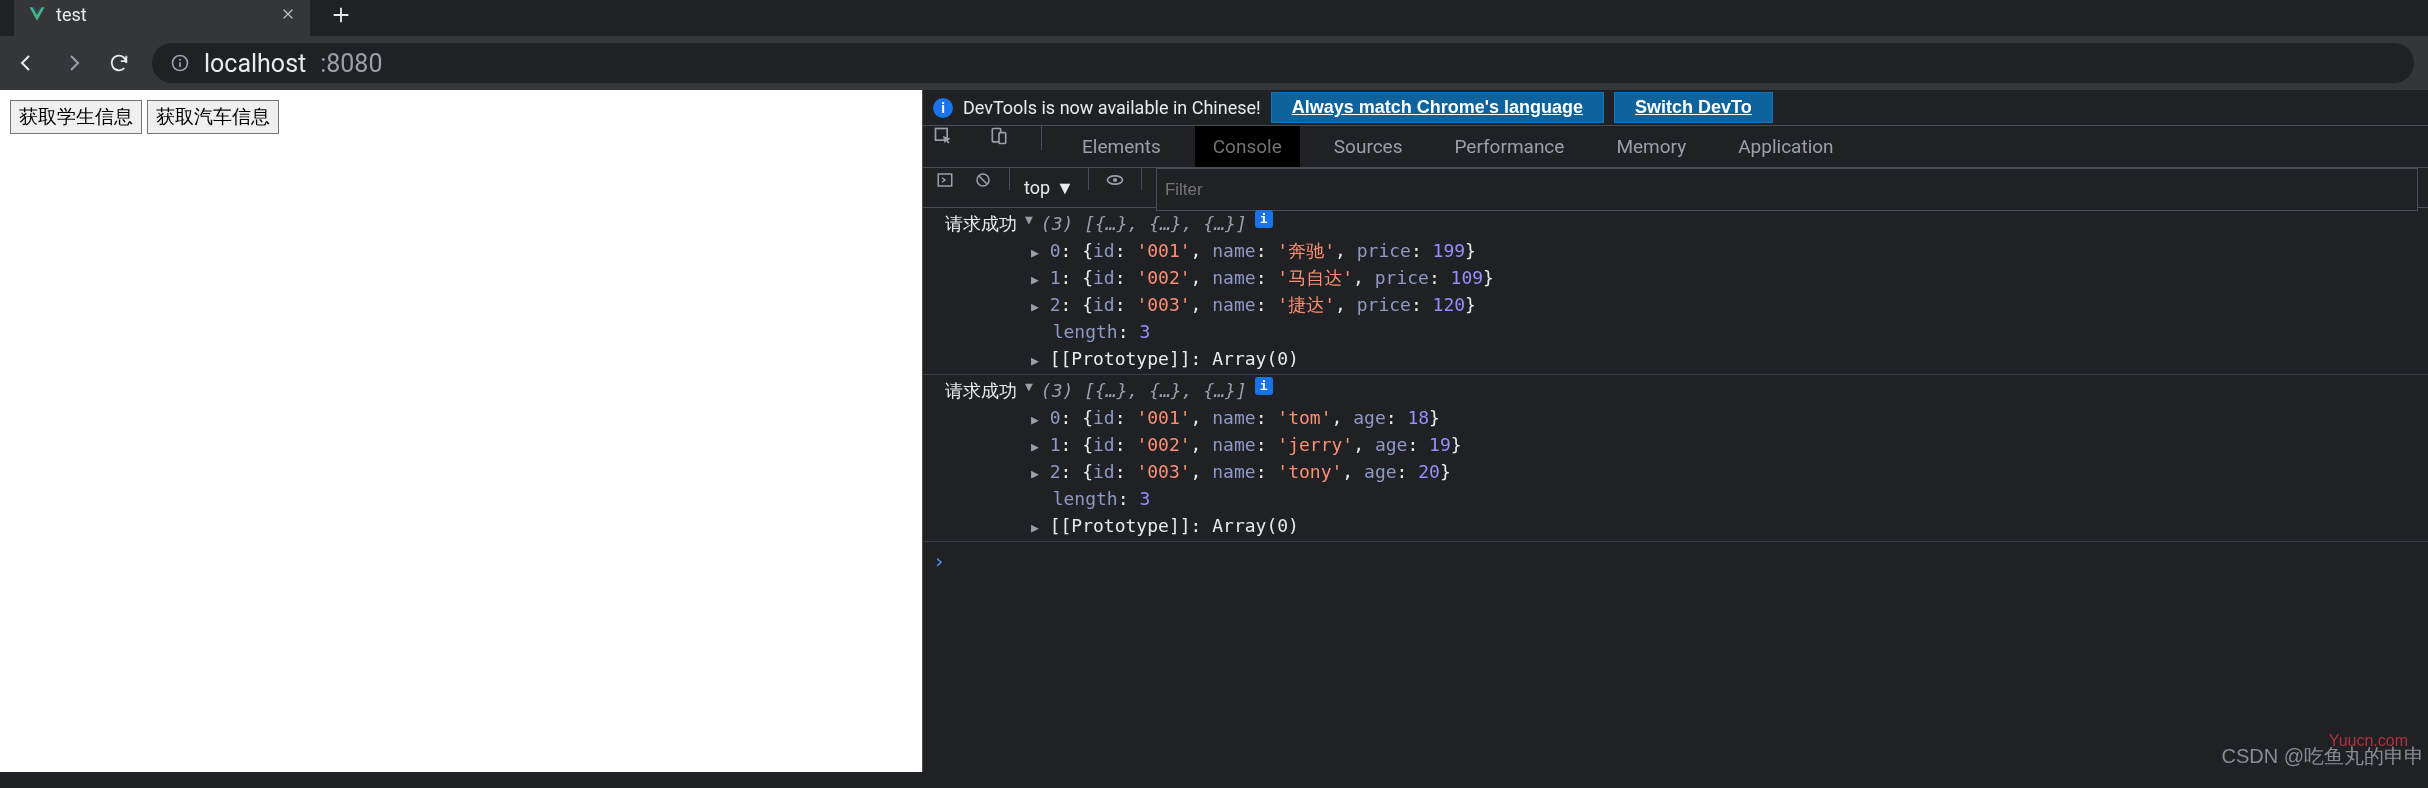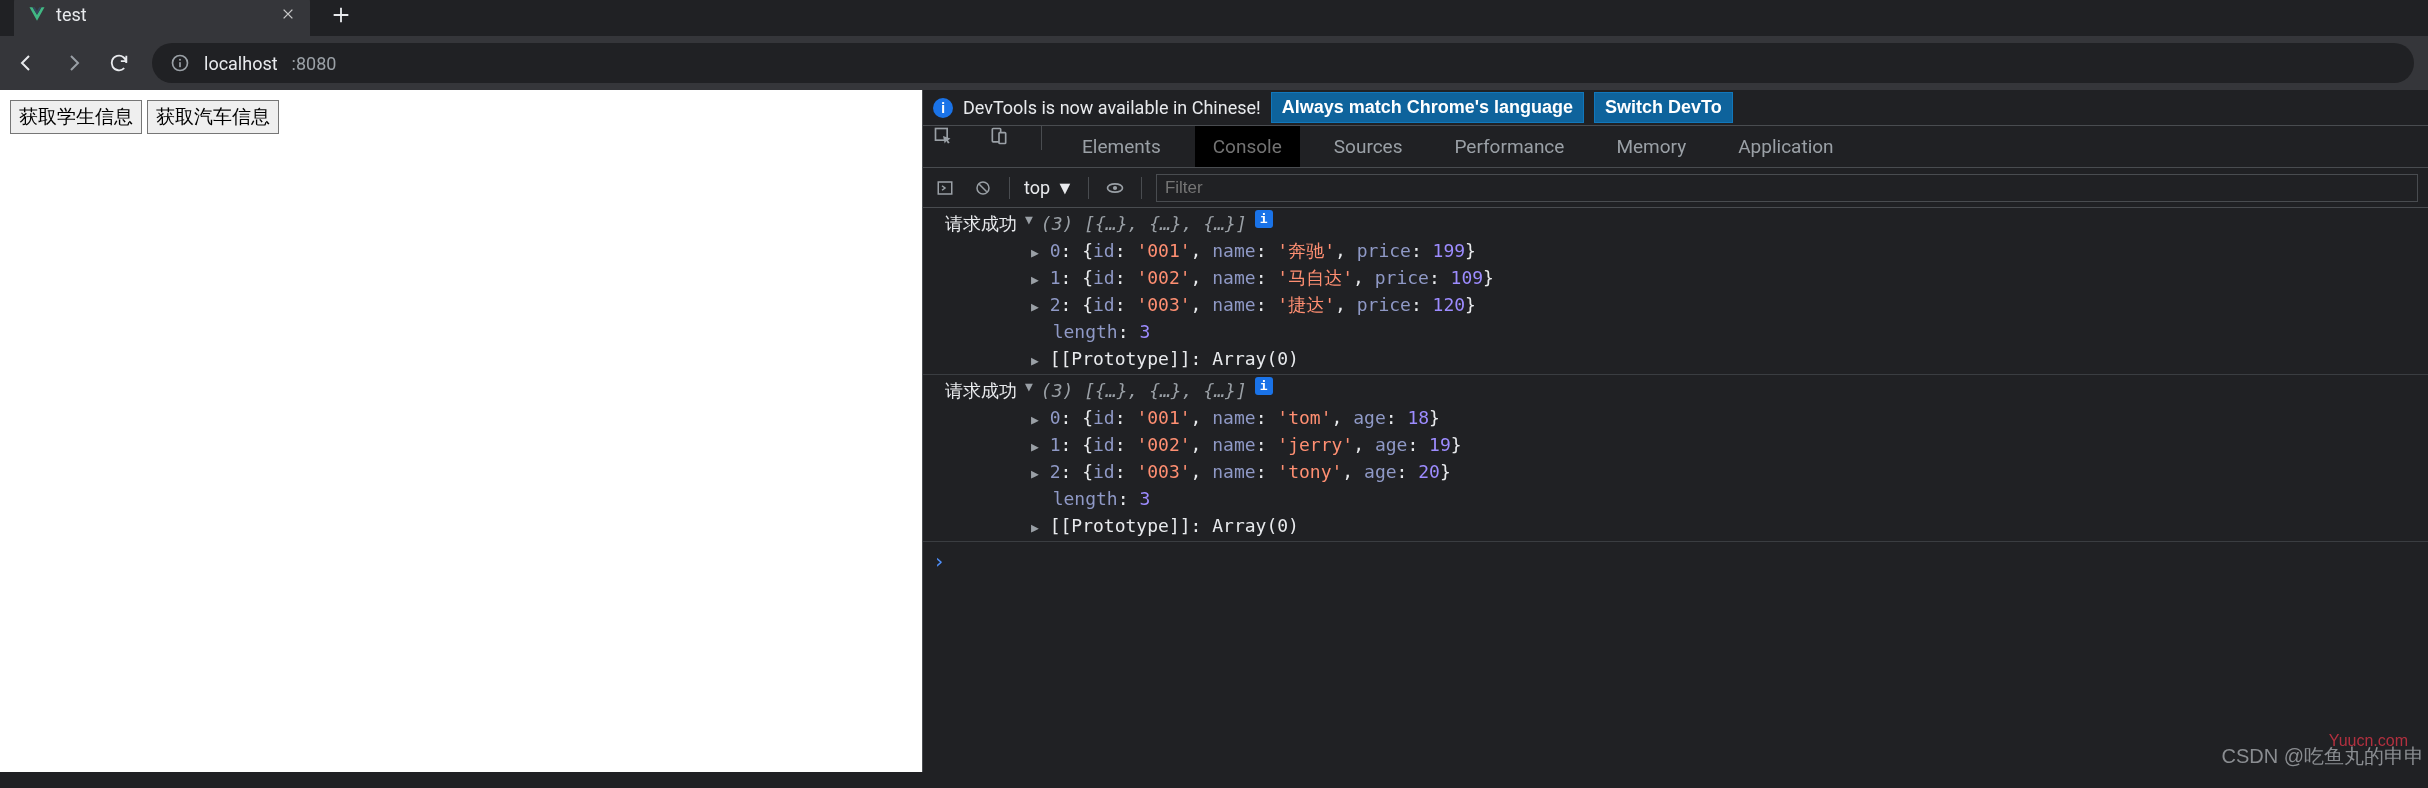"localhost" .addr { font-size: 18px -> 25px }
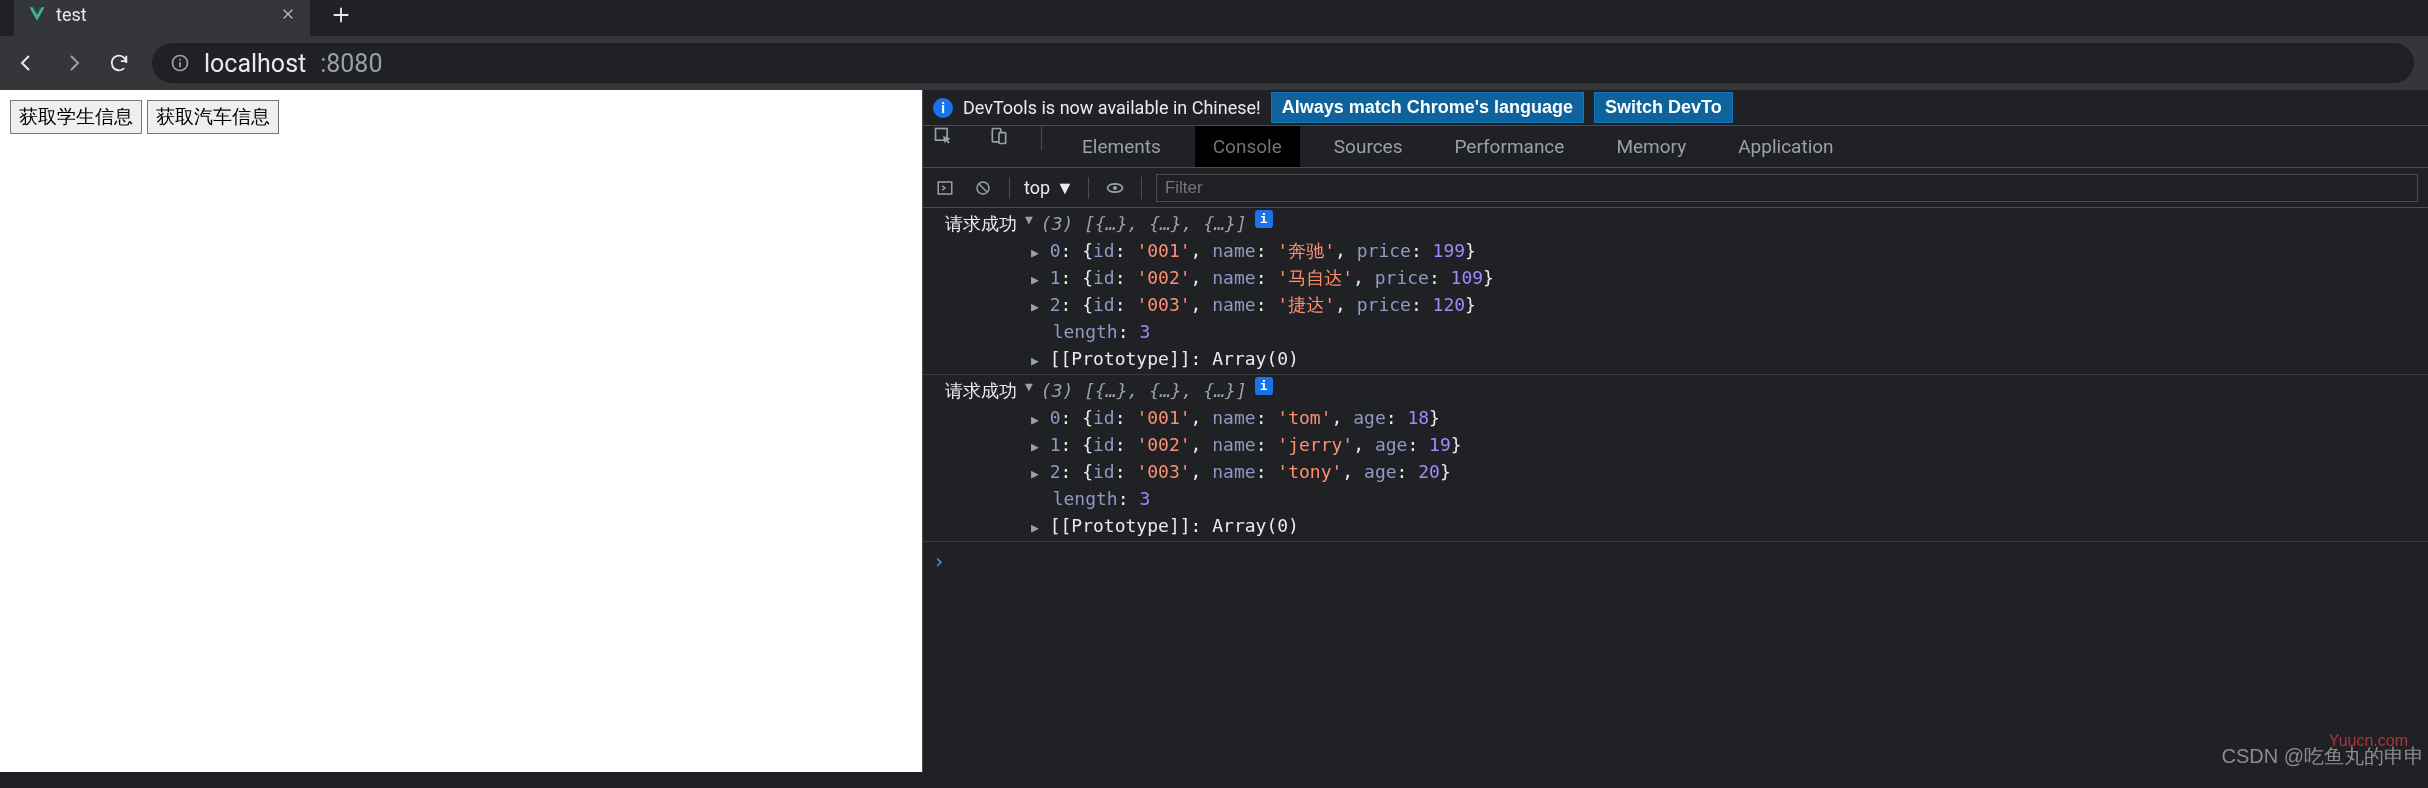"Always match Chrome's language" .banner-btn { padding: 4px 10px -> 4px 20px; text-decoration: none -> underline }
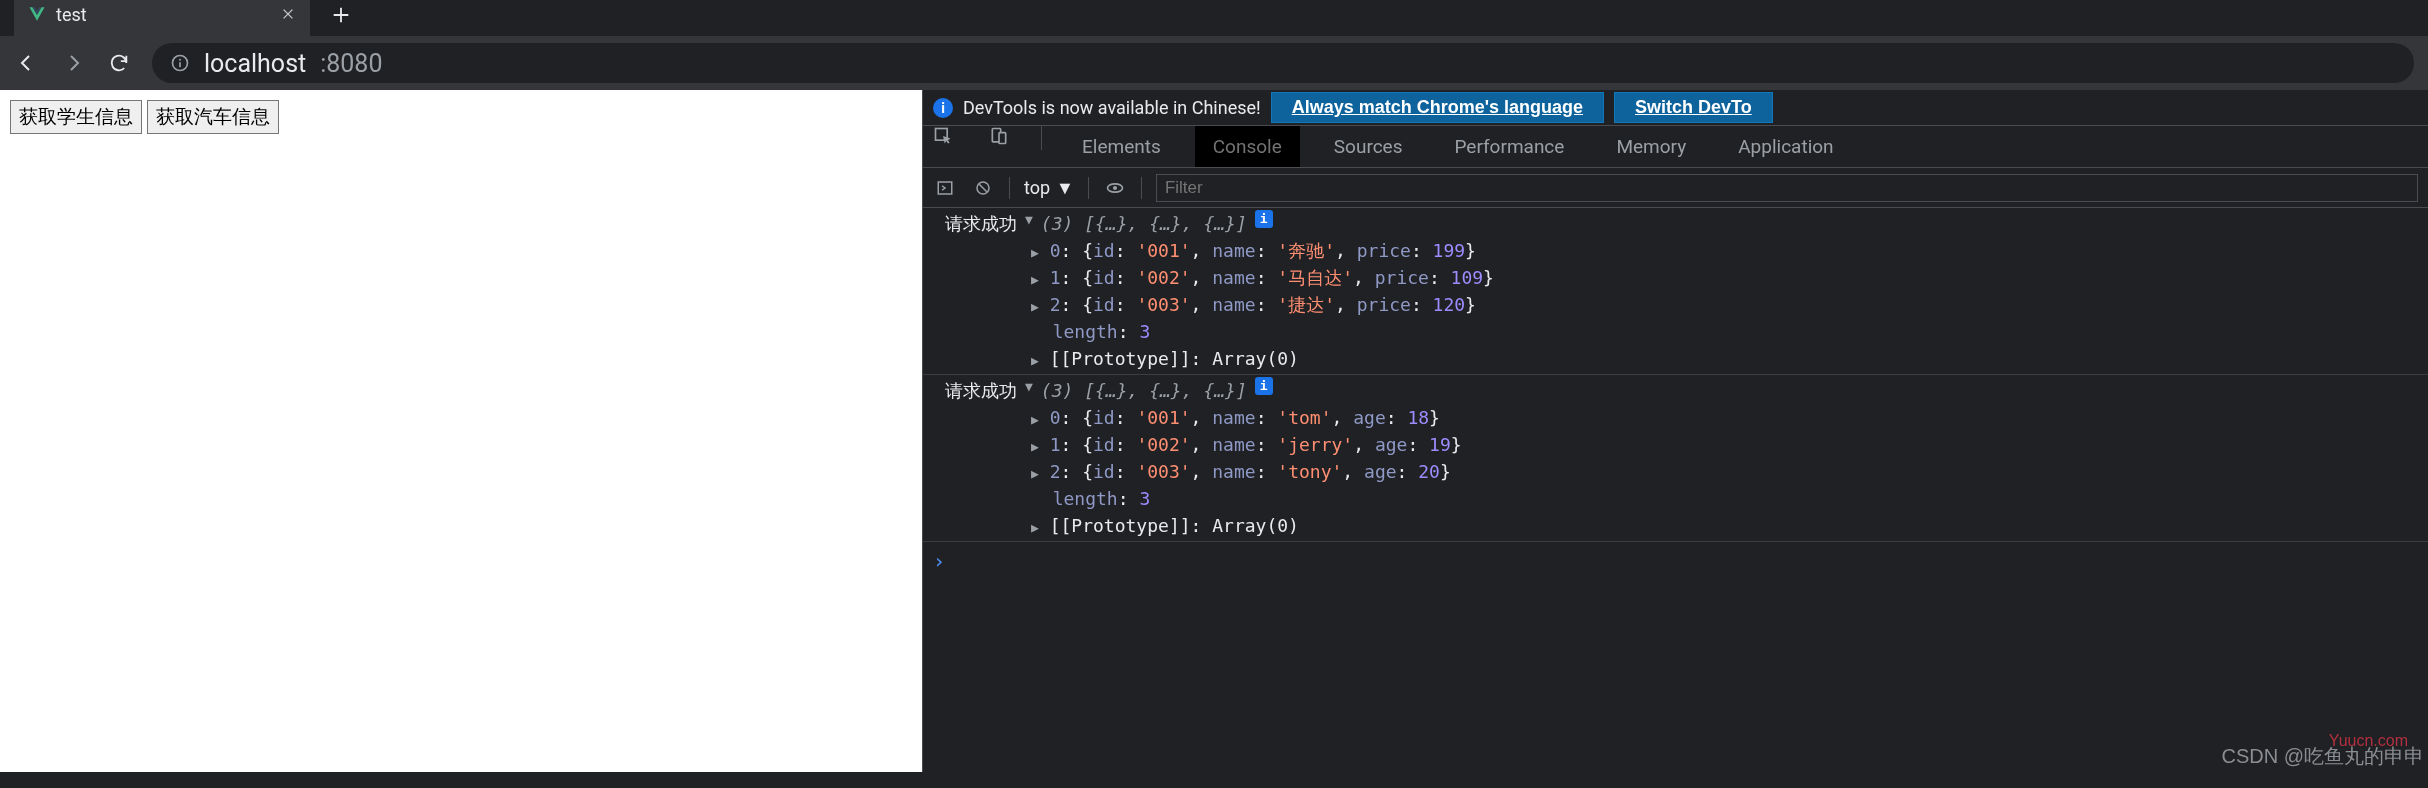"top" .console-toolbar { align-items: center -> none }
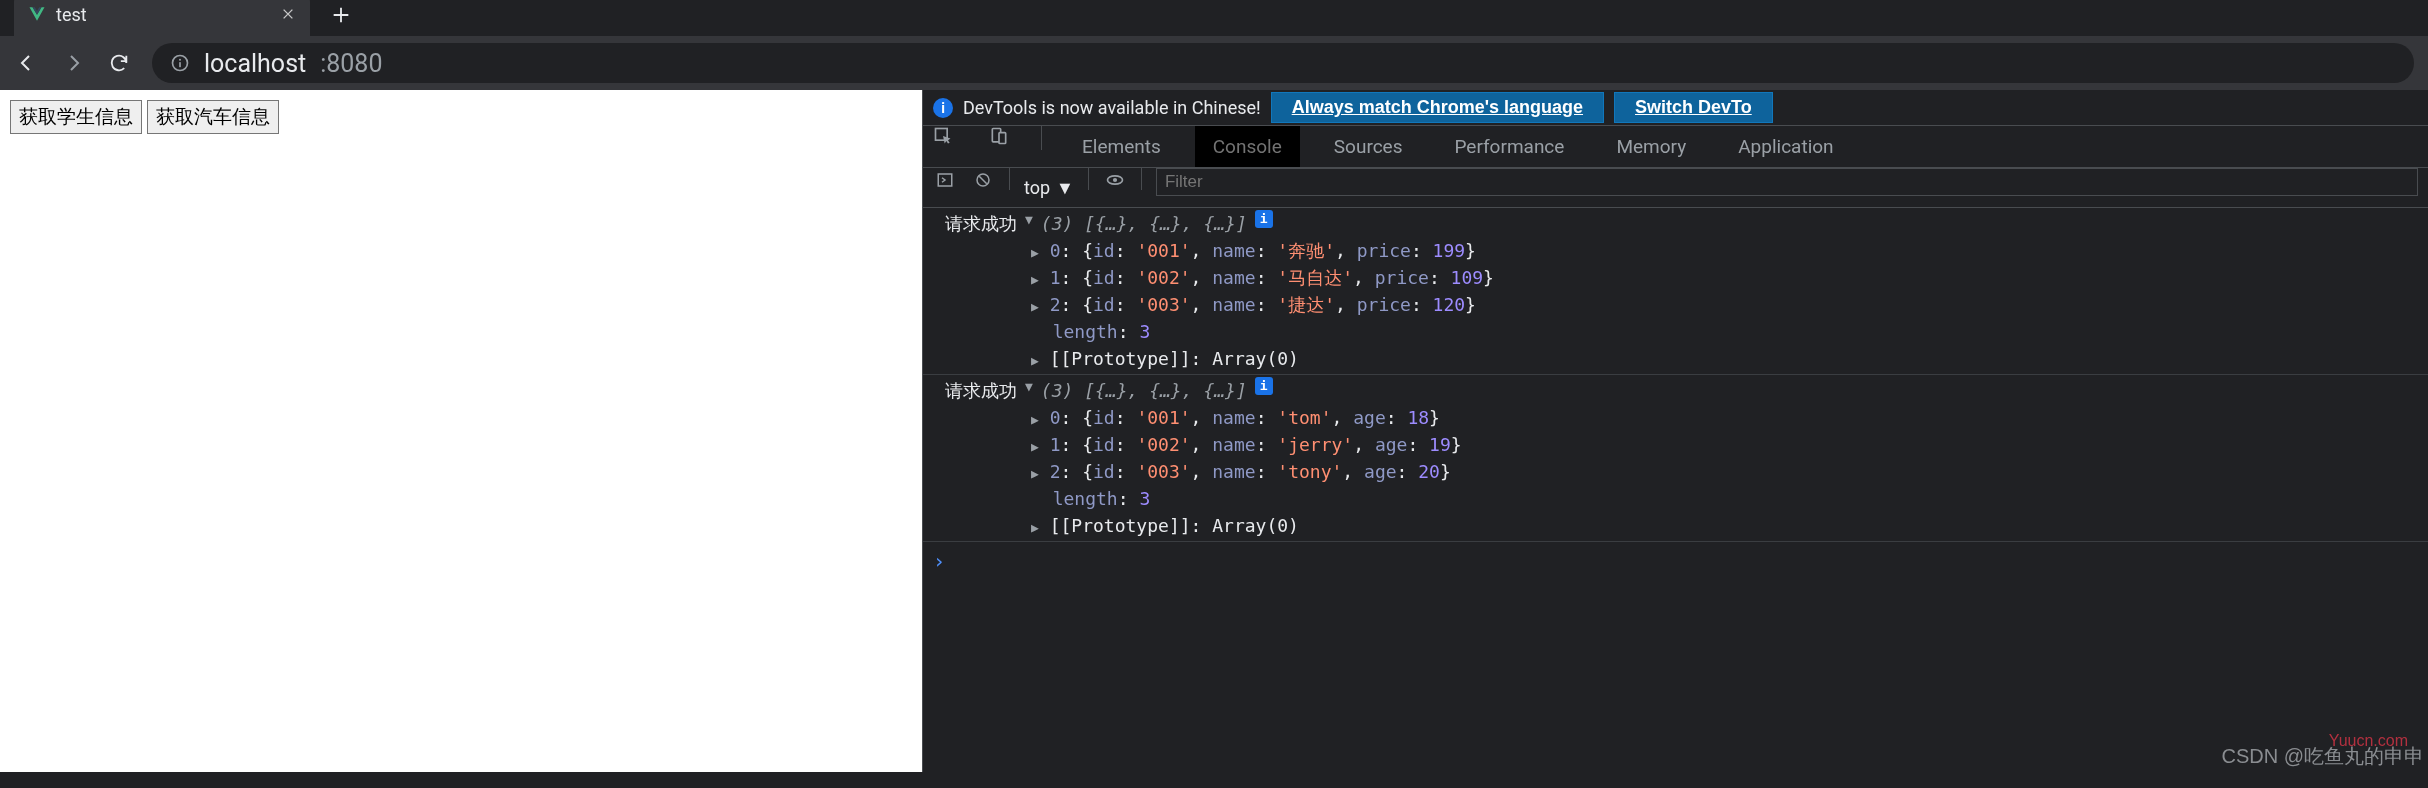"Filter" .filter-input { height: 28px -> 43px }
